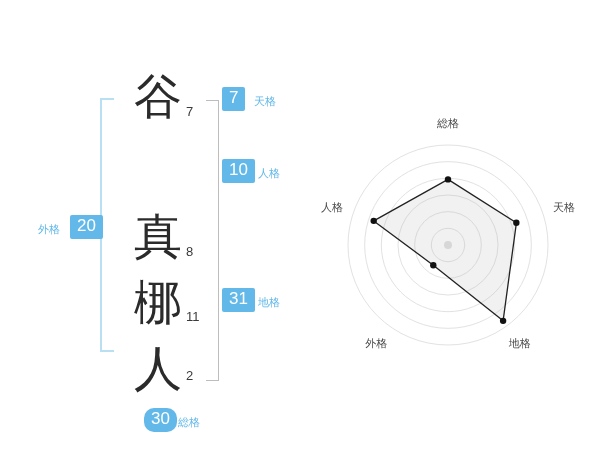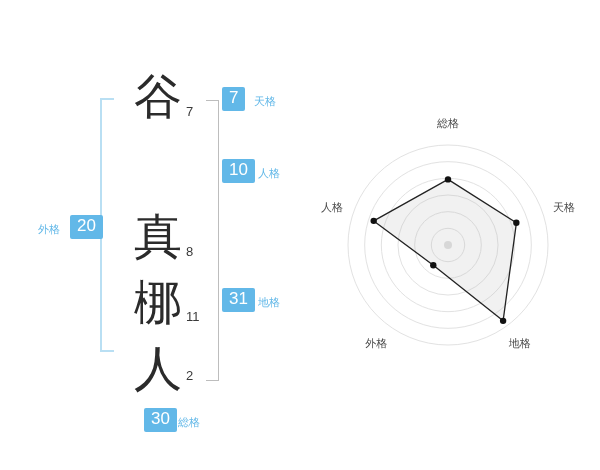"30" .chip-soukaku { border-radius: none -> 10px }
